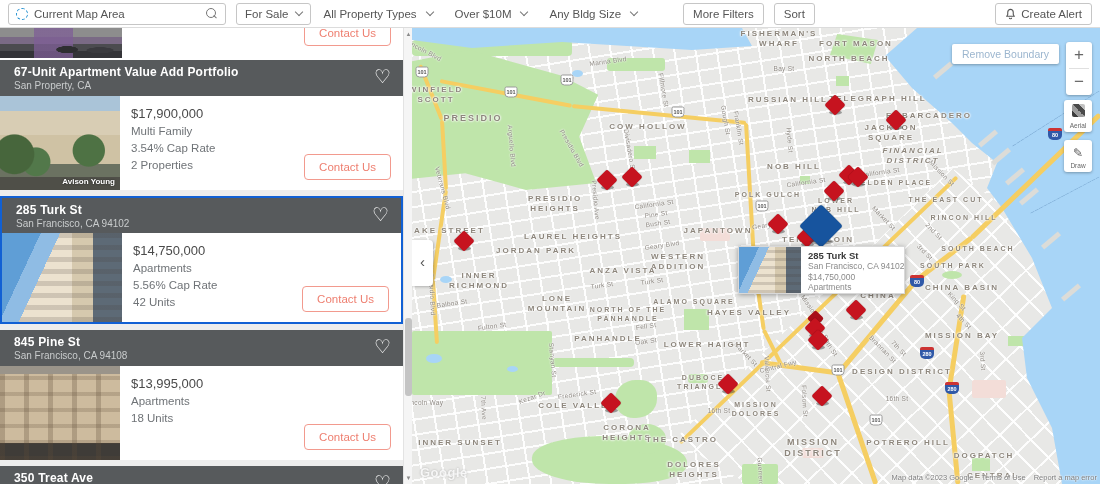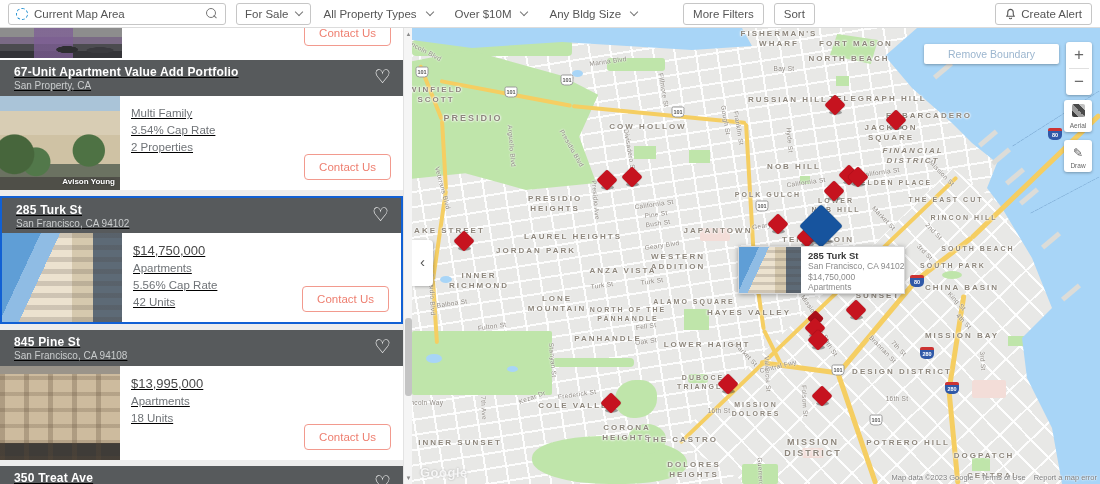"Contact Us" .card { text-decoration: underline -> none }
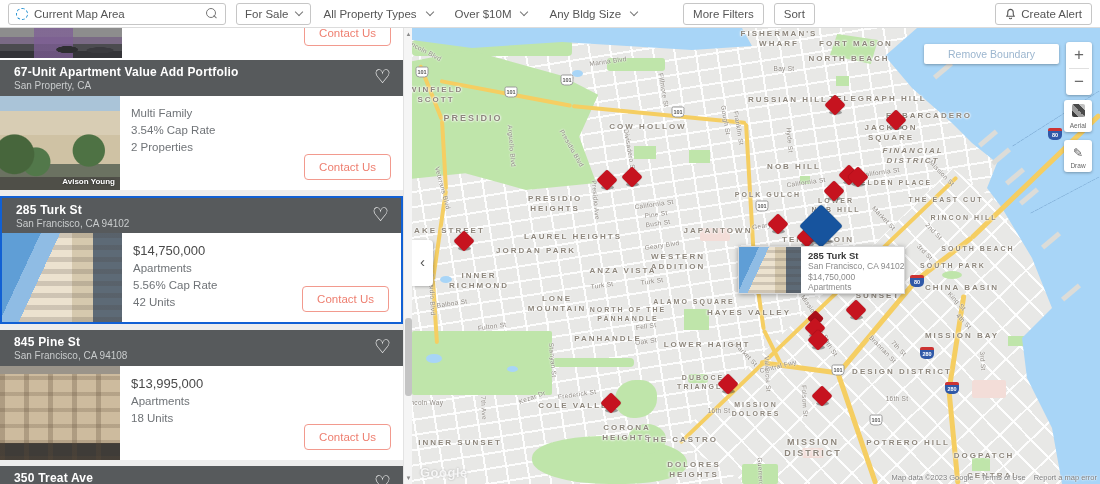"Remove Boundary" .rmbound { padding: 4px 24px -> 4px 10px }
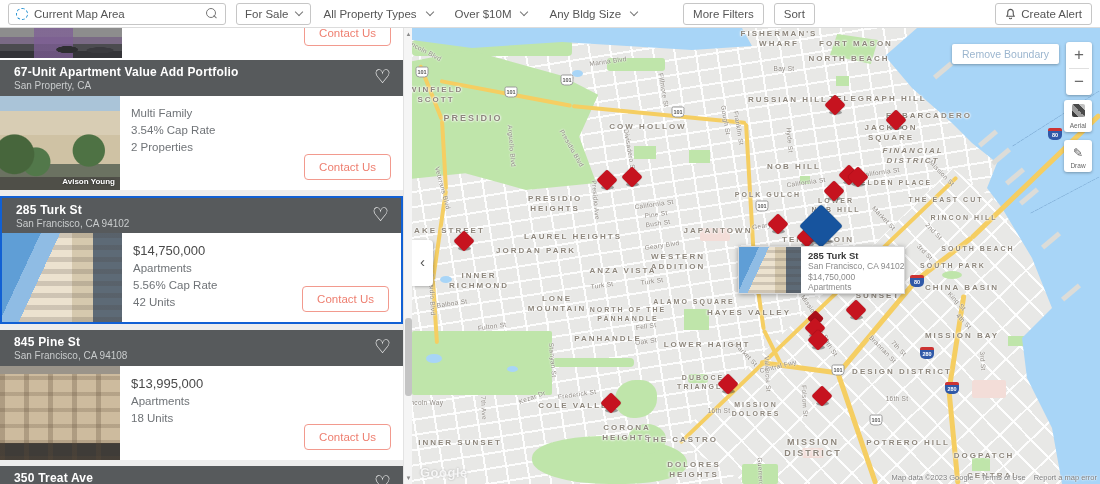"$17,900,000" div.cprice { html: none -> <div>$17,900,000</div> }
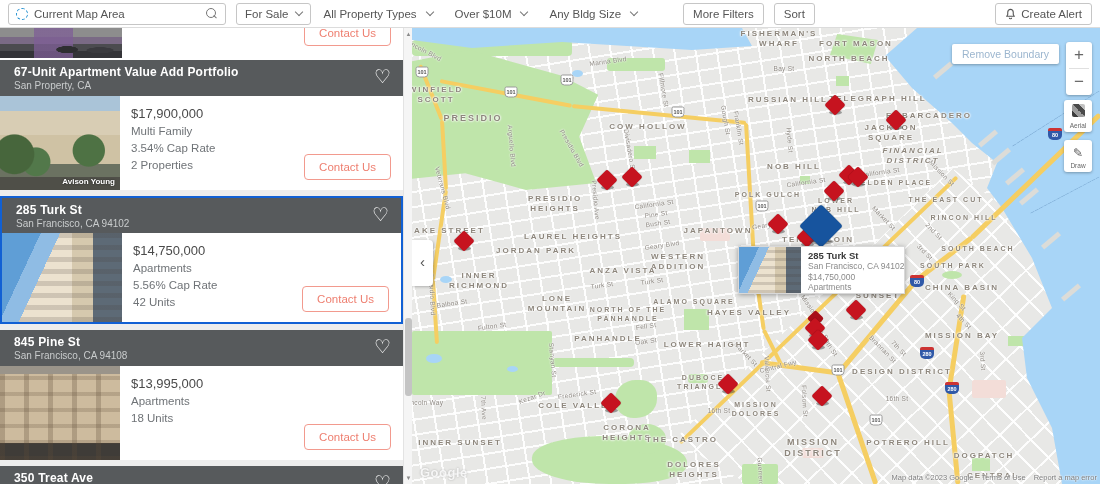"SUNSET" div.nlabel { text: SUNSET -> CHINA }
